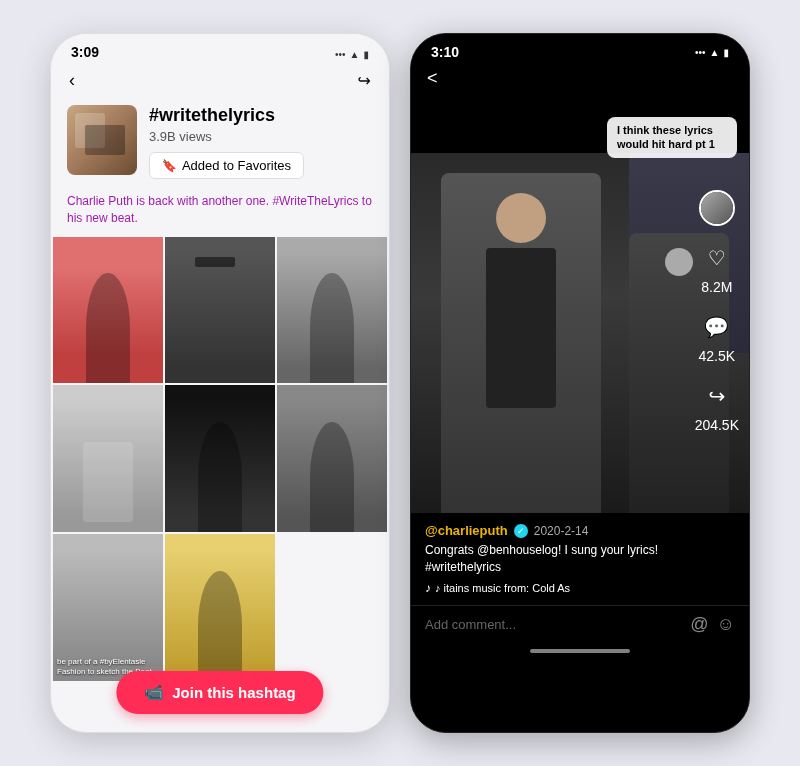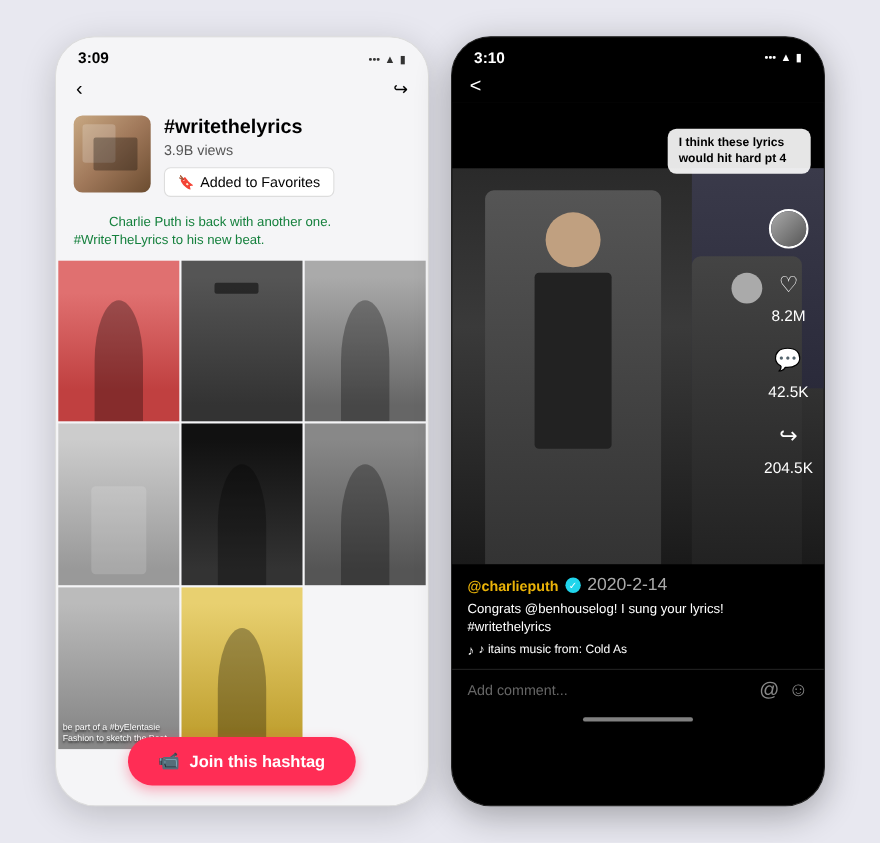"I think these lyrics would" div.video-overlay-text { text: 4 -> 1 }
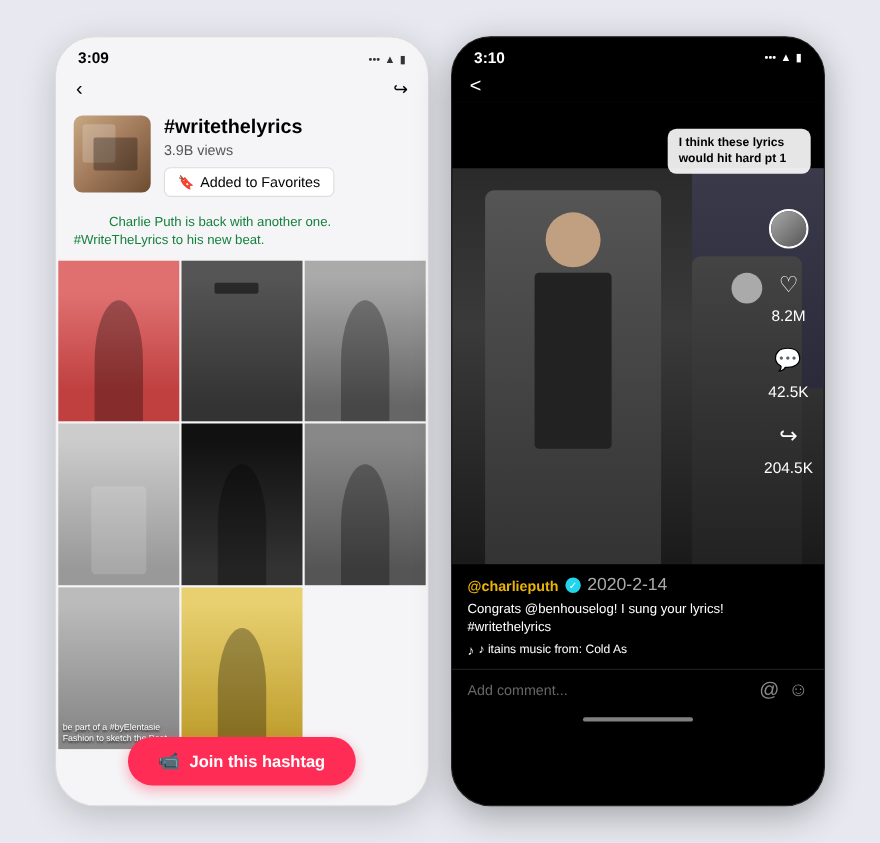"Charlie Puth is back with" .hashtag-desc span { color: #15803d -> #a21caf; margin-left: 32px -> none }
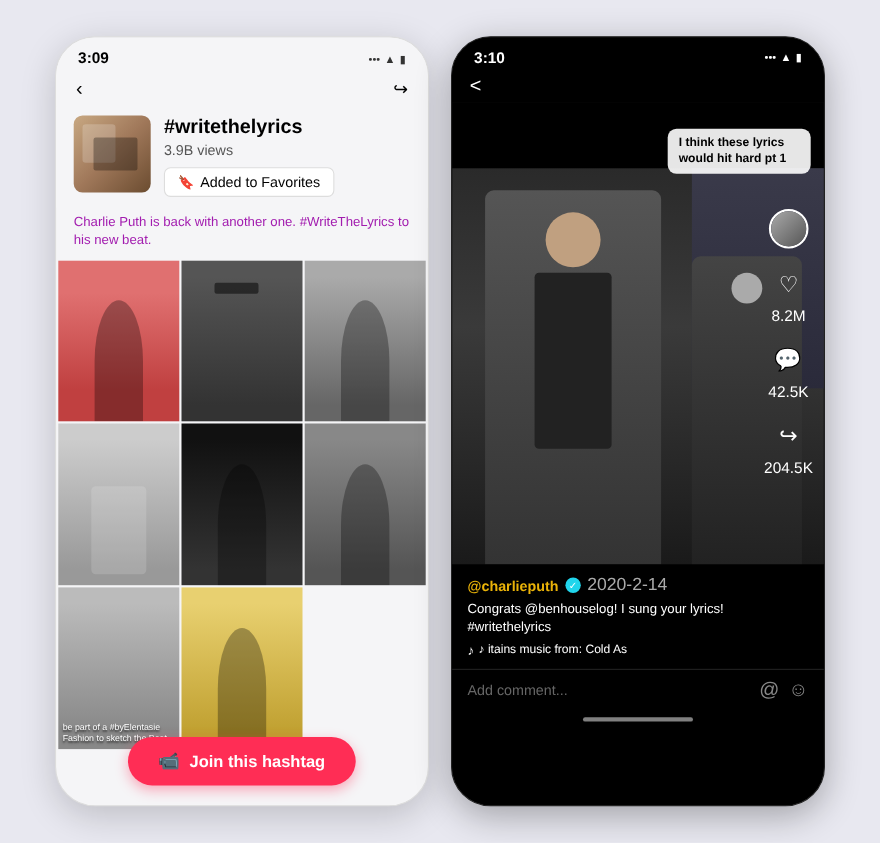"2020-2-14" .video-date { font-size: 16px -> 12px }
